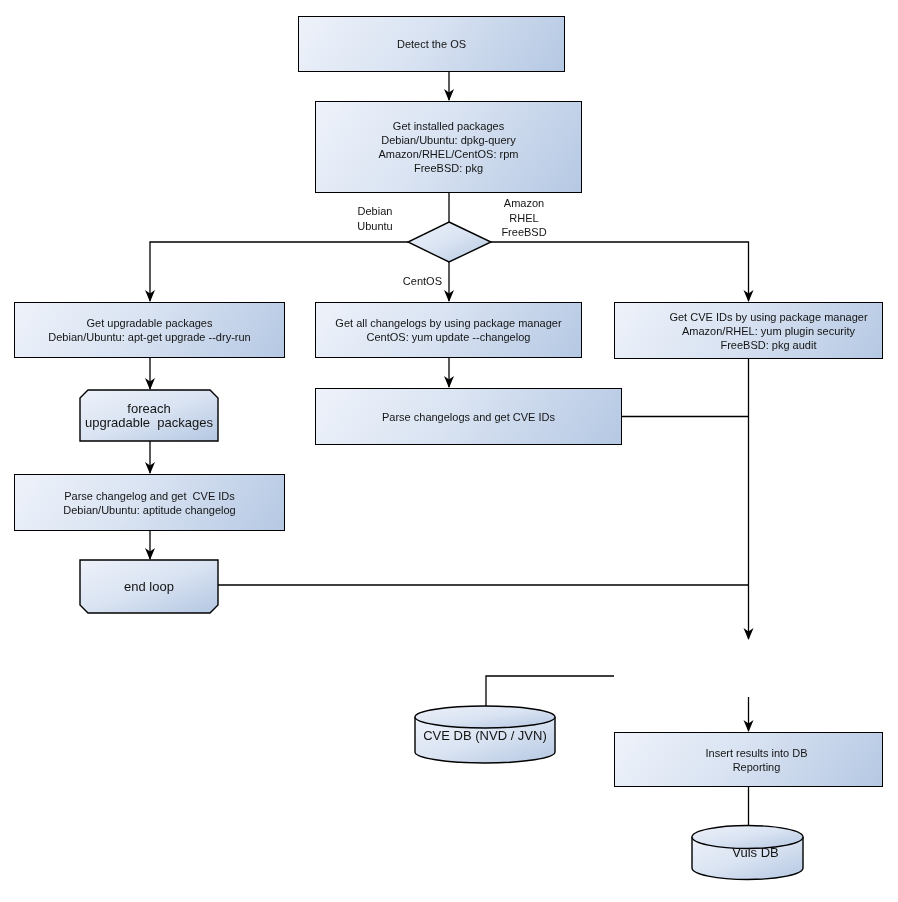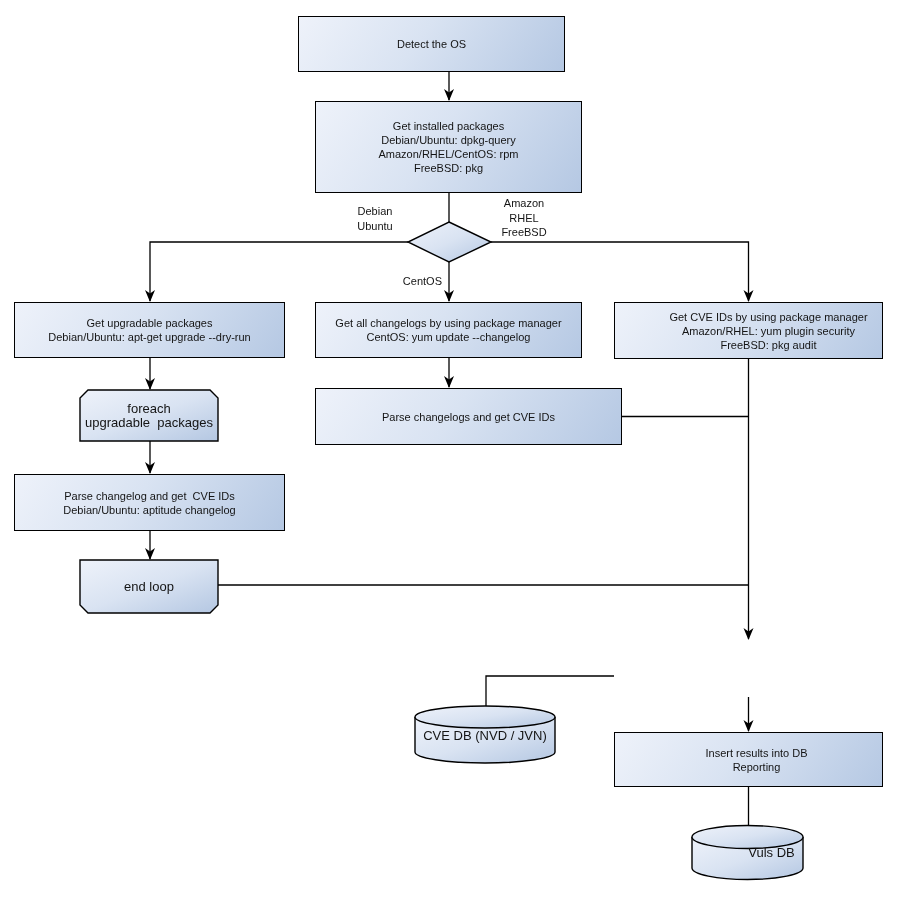"Vuls DB" div.shape-label { left: 716px -> 700px }
